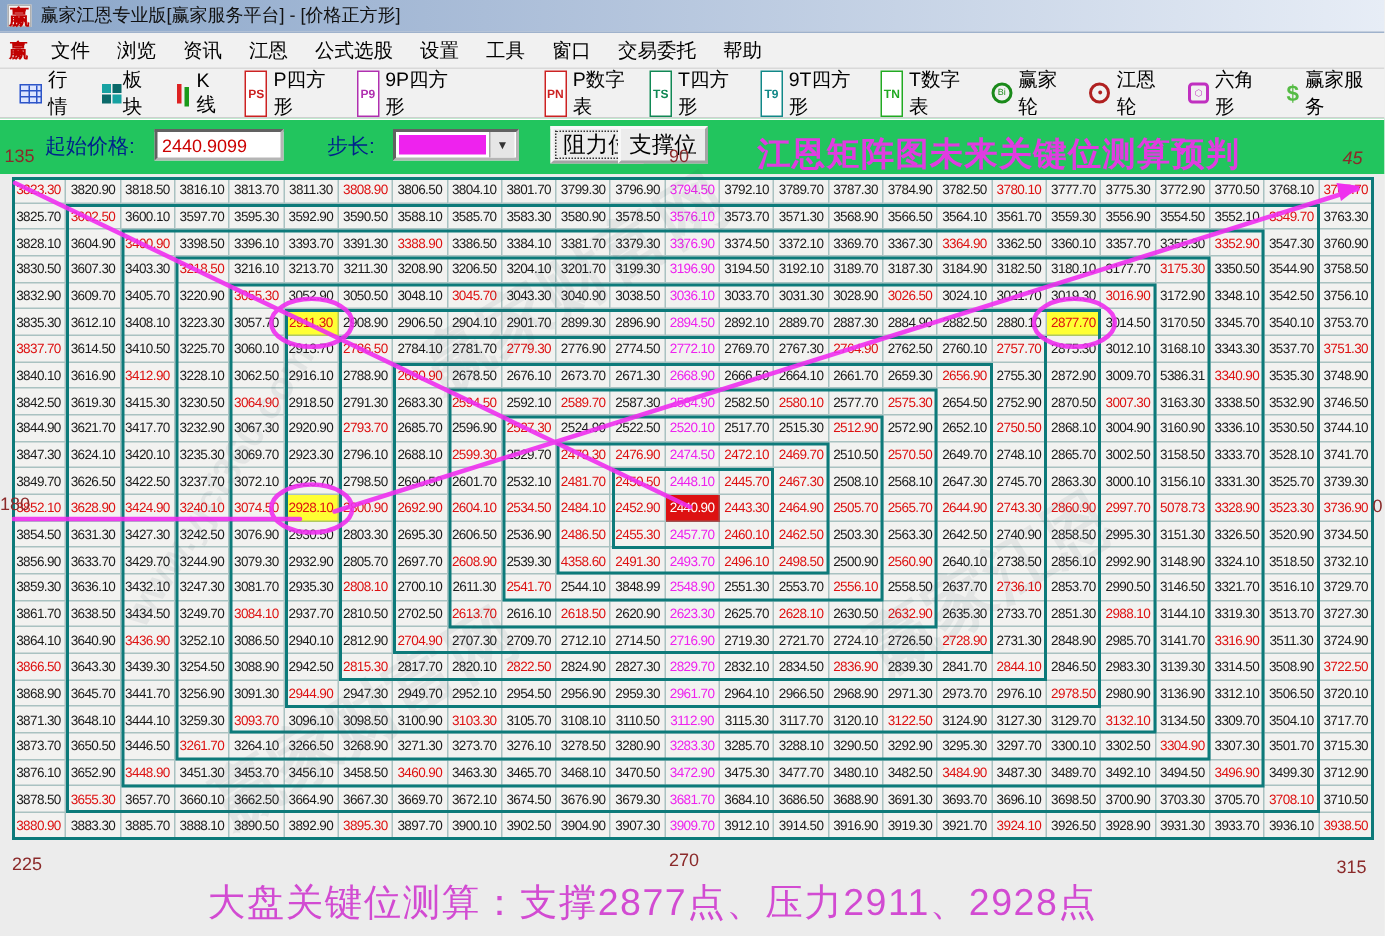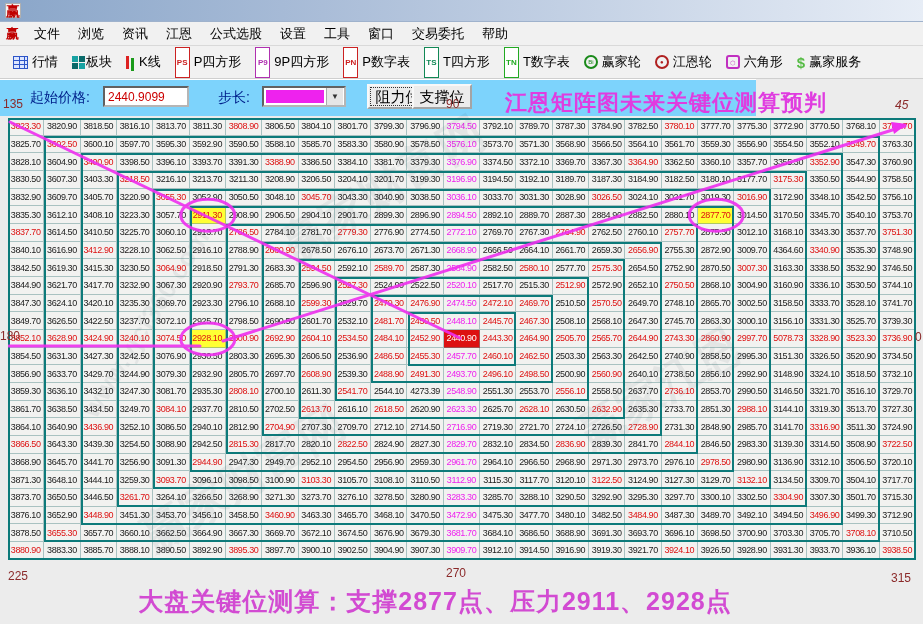"赢家江恩专业版[赢家服务平台] - [价格正方形]" span.wintitle { html: none -> <span>赢家江恩专业版[赢家服务平台] - [价格正方形]</span> }
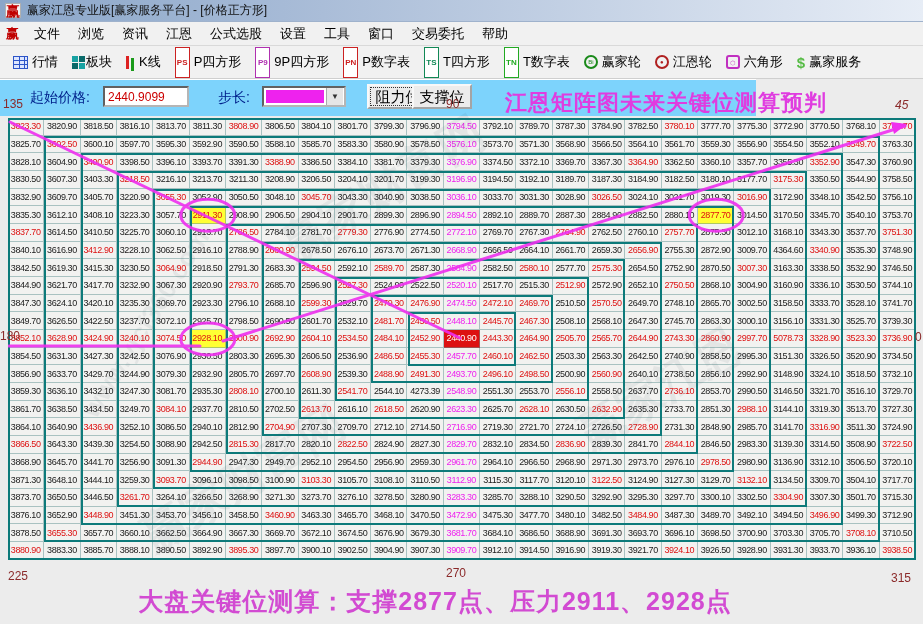"PN" span.ibox { margin-left: none -> 44px }
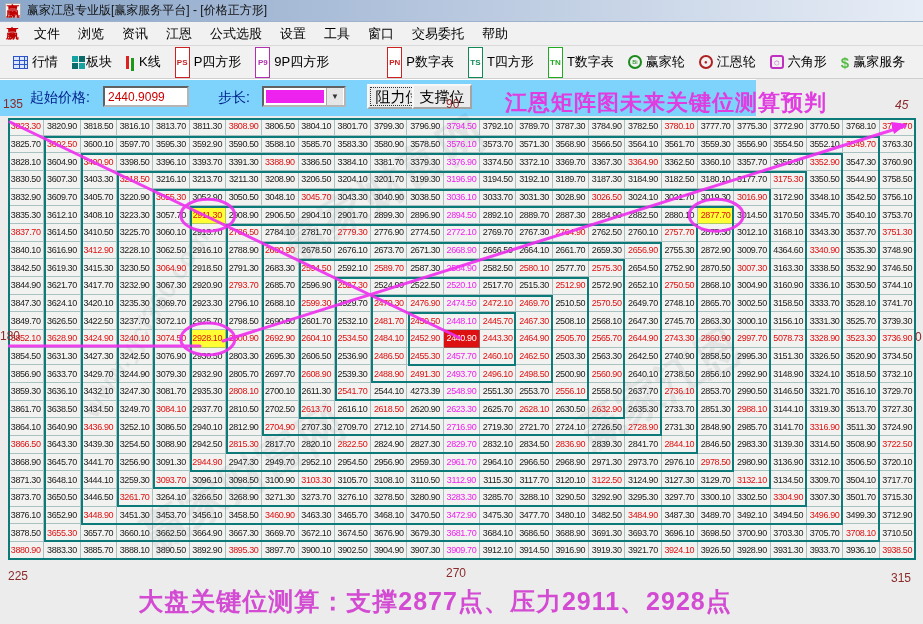"T9" span.tbtn { html: none -> <span> <span> <span>T9</span> </span> <span>9T四方形</span> </span> }
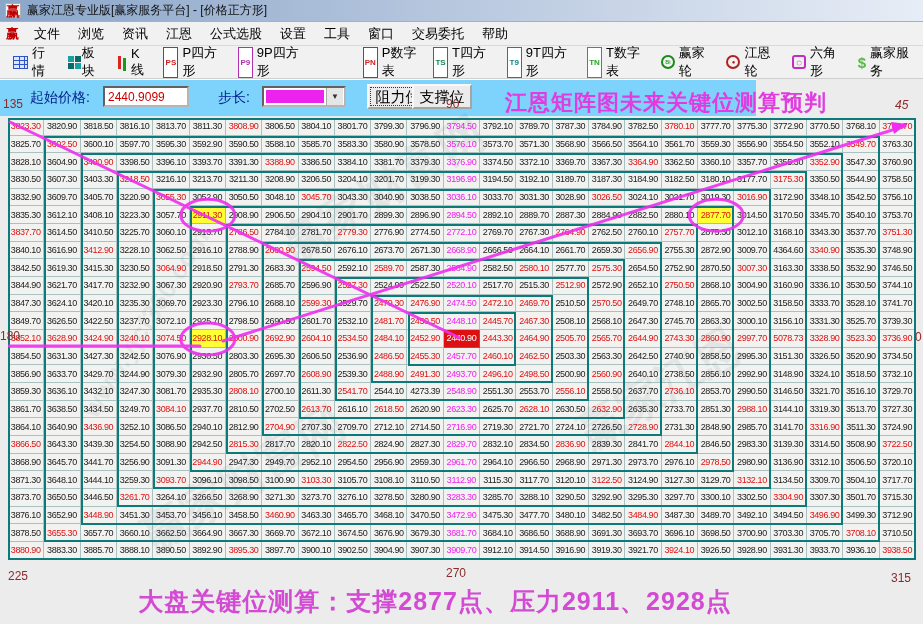"起始价格:" .controls { background: #7dd3fc -> #22c55e; width: 756px -> 923px }
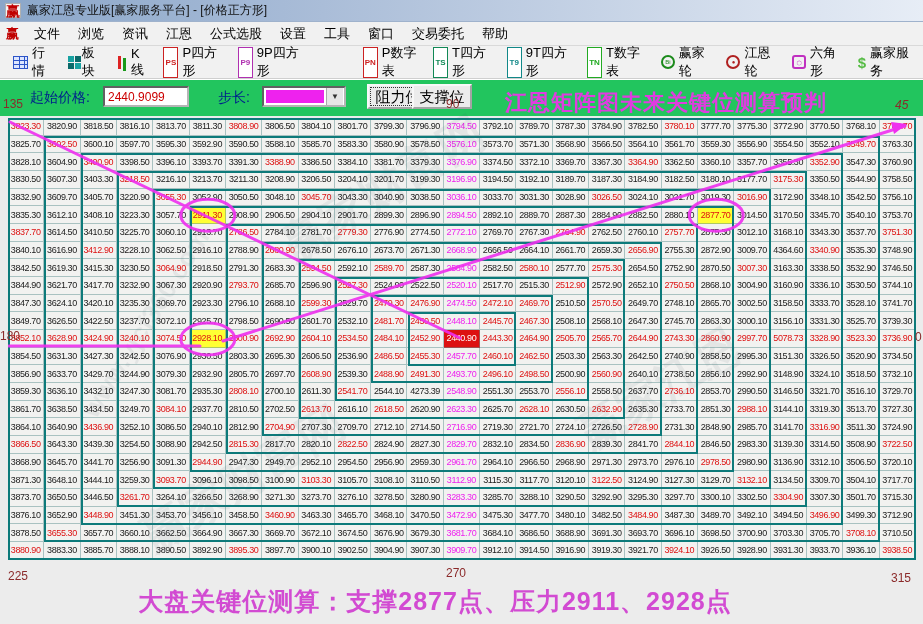"4364.60" div.cell { text: 4364.60 -> 5386.31 }
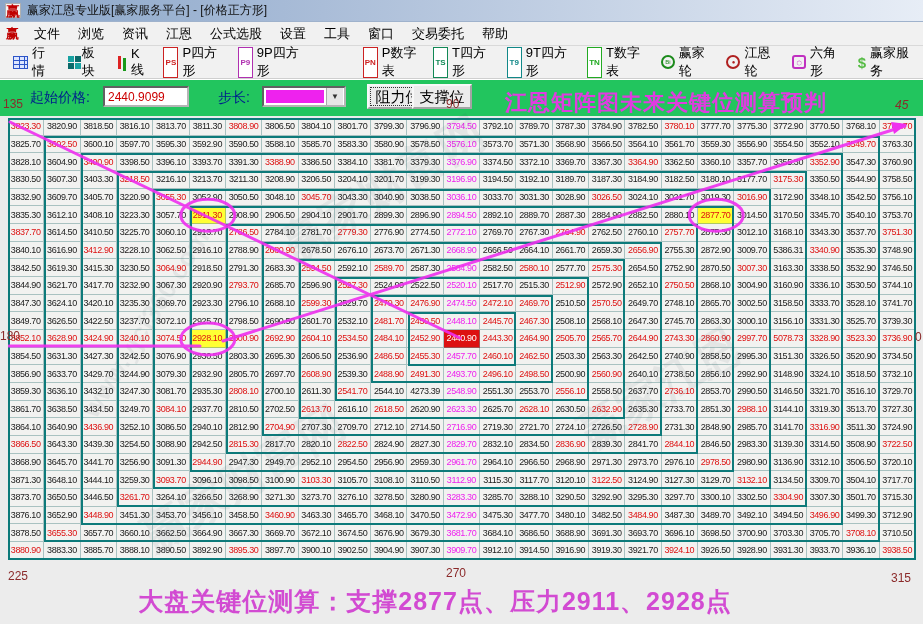"2488.90" div.cell { text: 2488.90 -> 4358.60 }
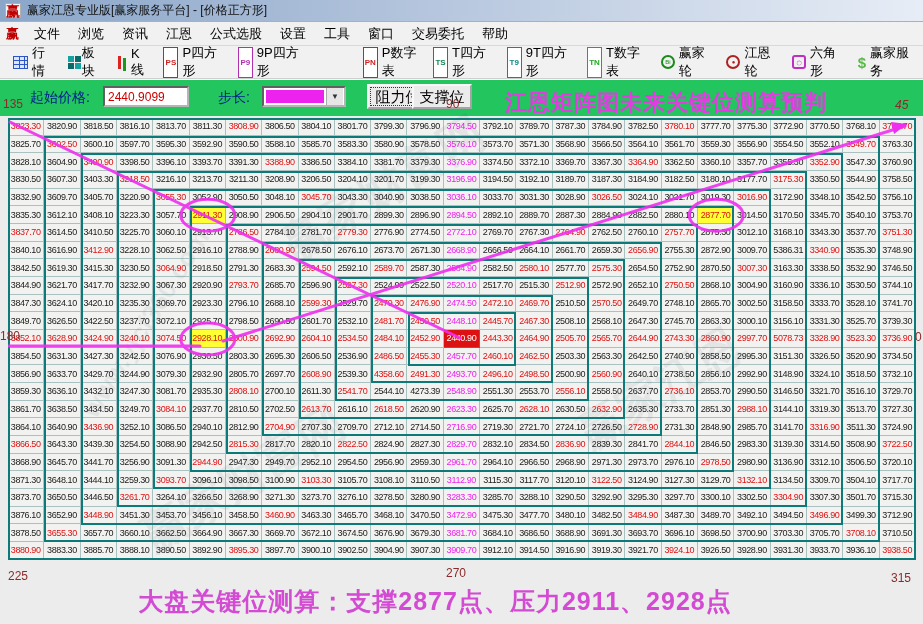"4273.39" div.cell { text: 4273.39 -> 3848.99 }
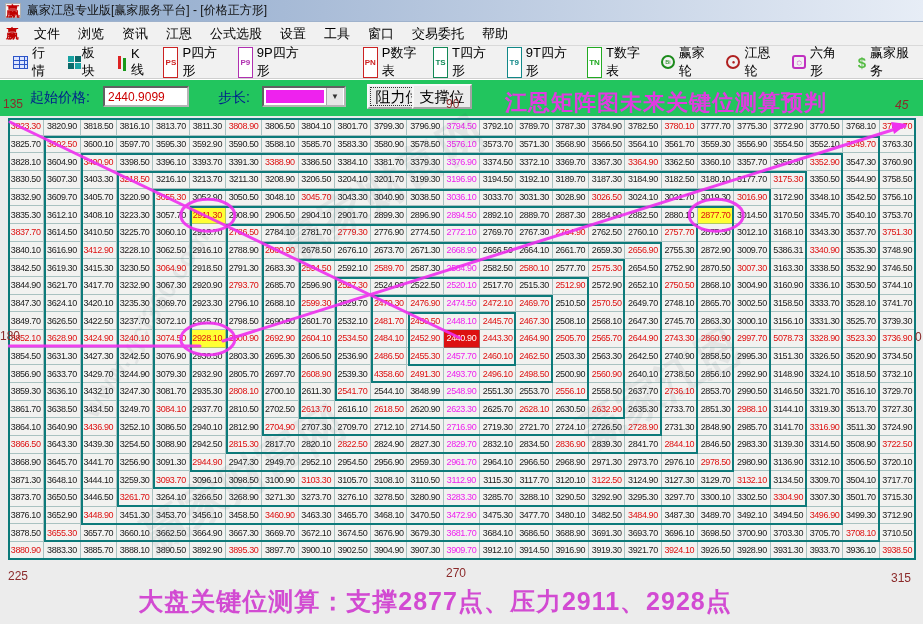"大盘关键位测算：支撑2877点、压力2911、2928点" .caption { font-weight: bold -> normal }
